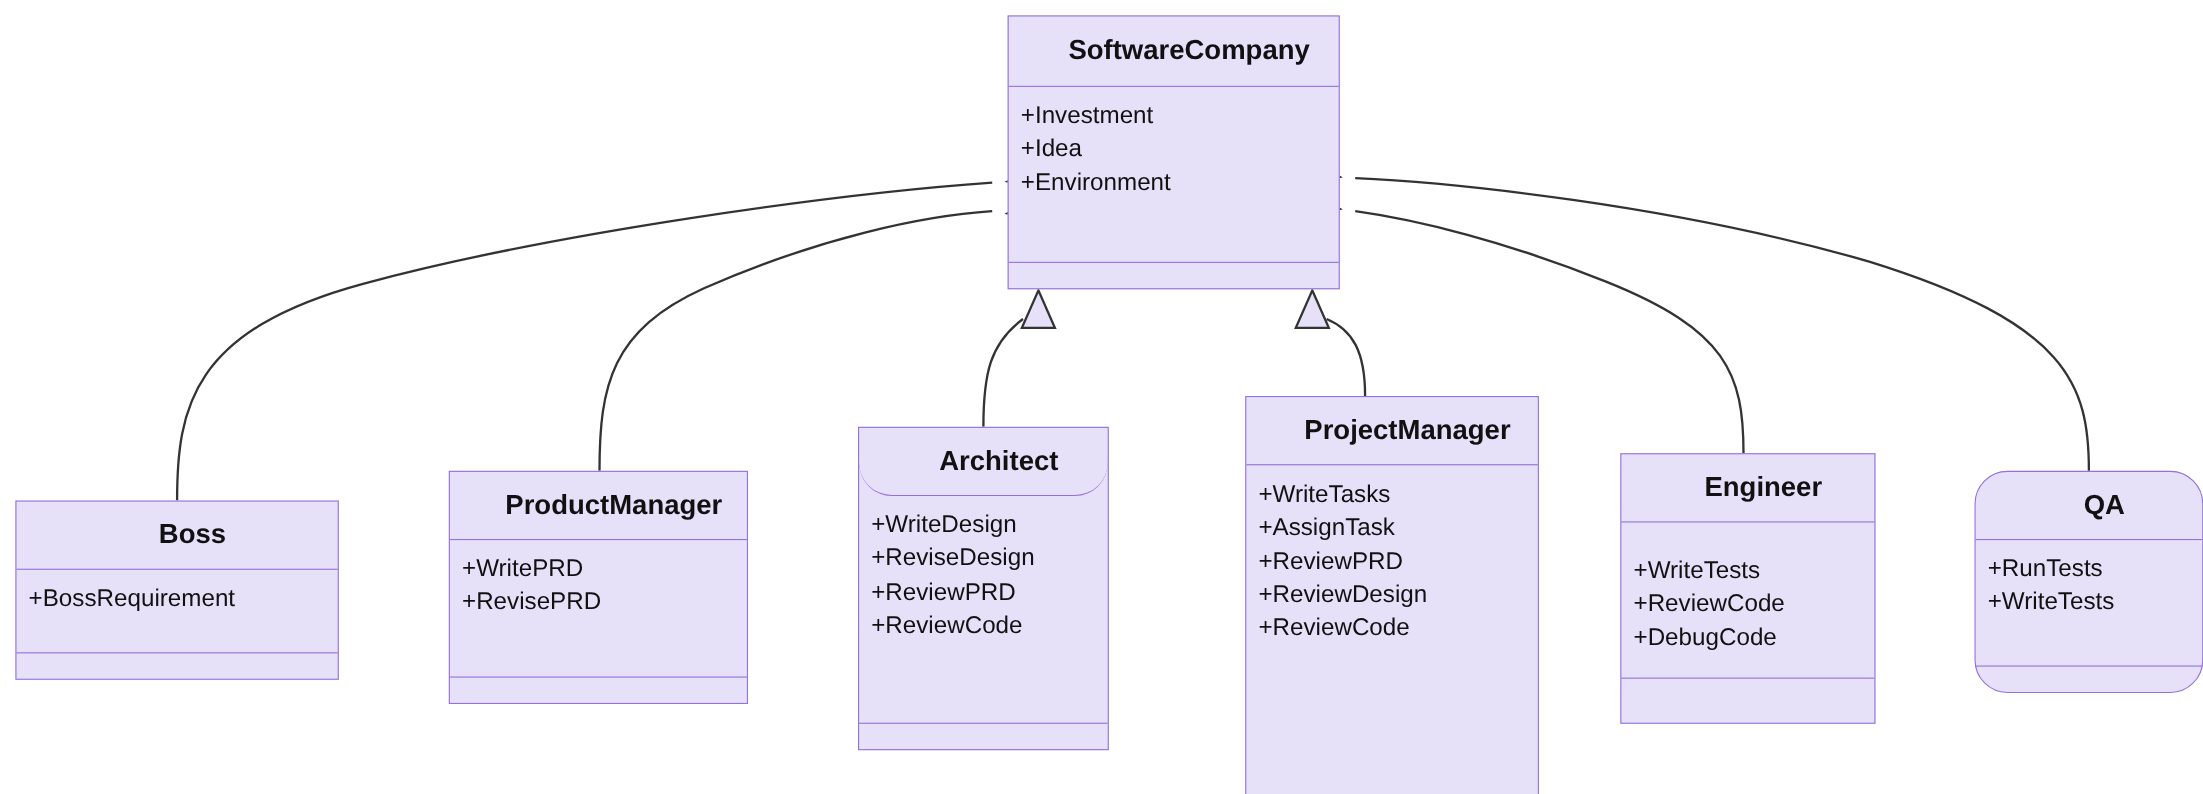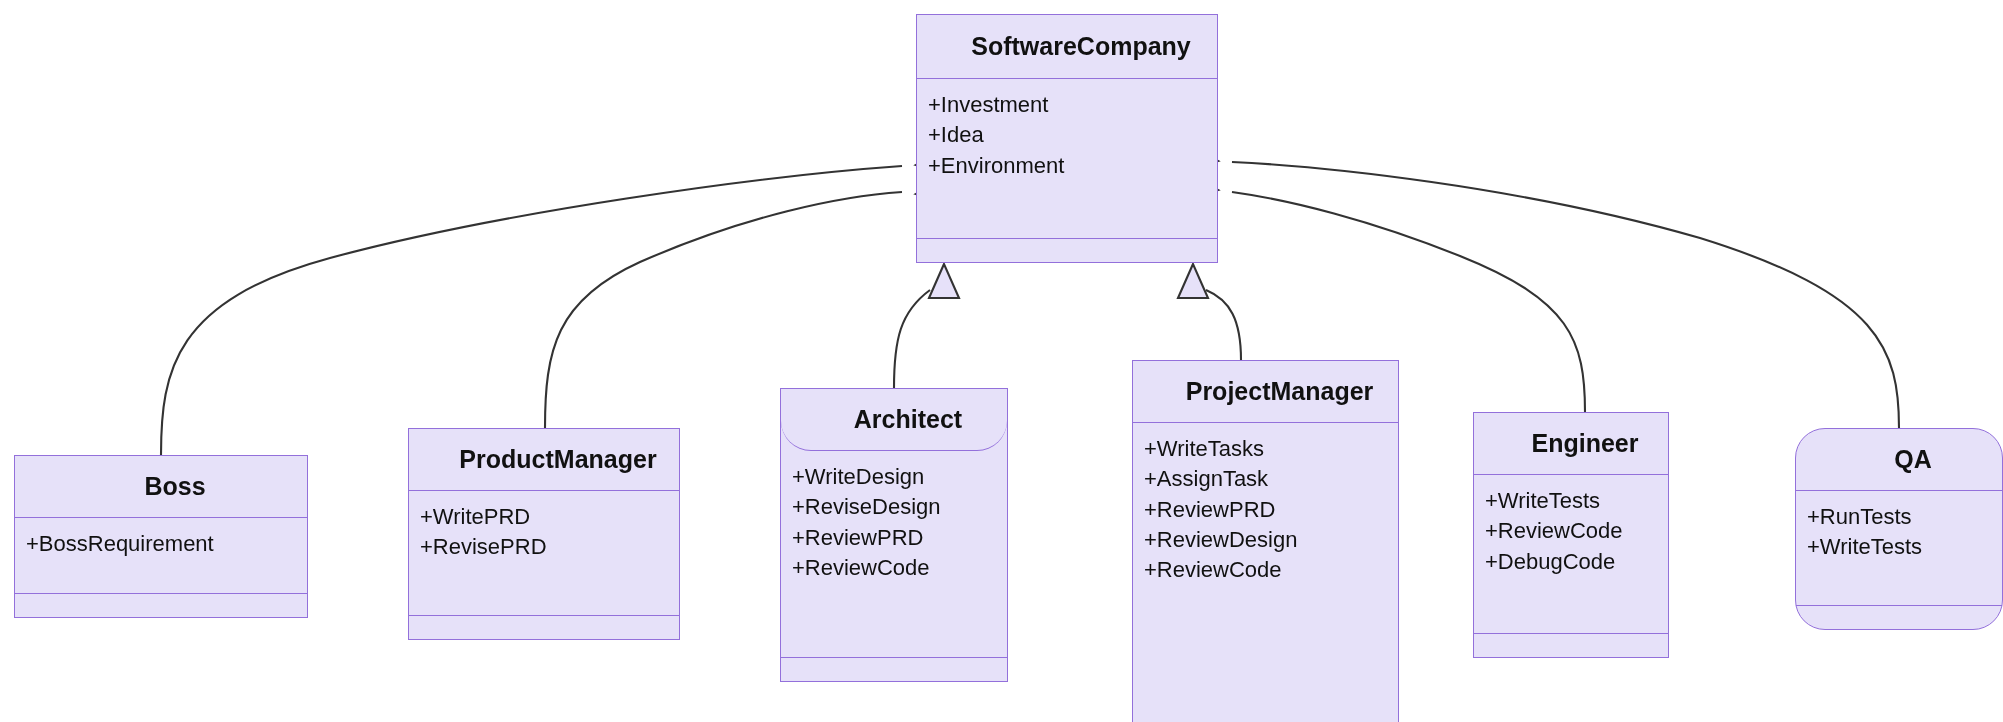"Engineer" div.uml-class { gap: none -> 17px; width: 196px -> 232px }
